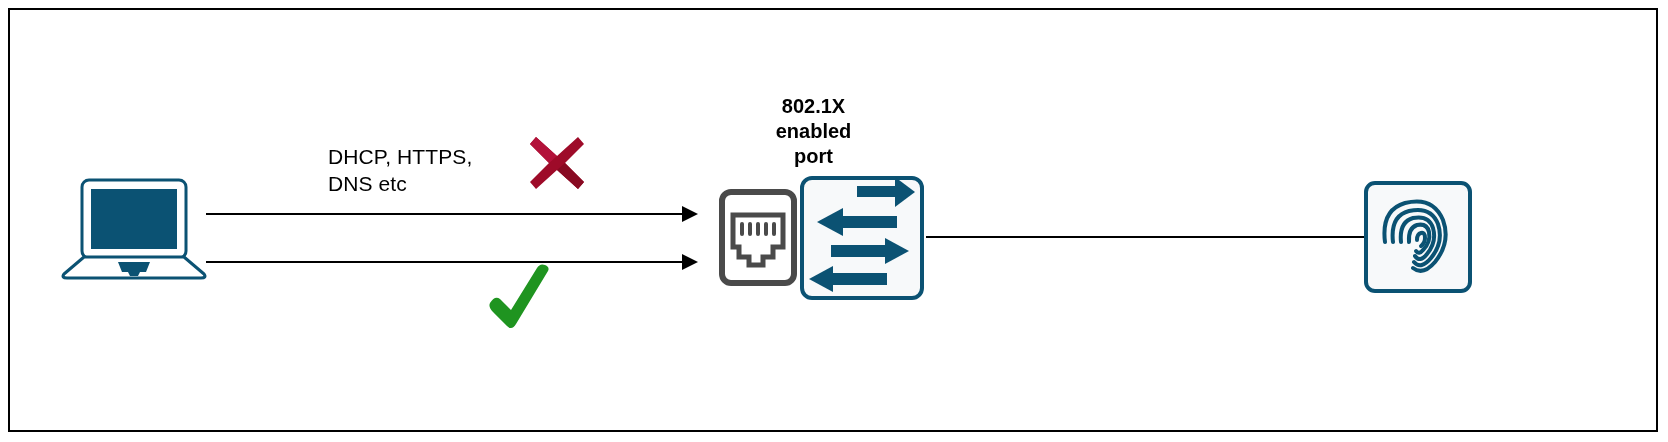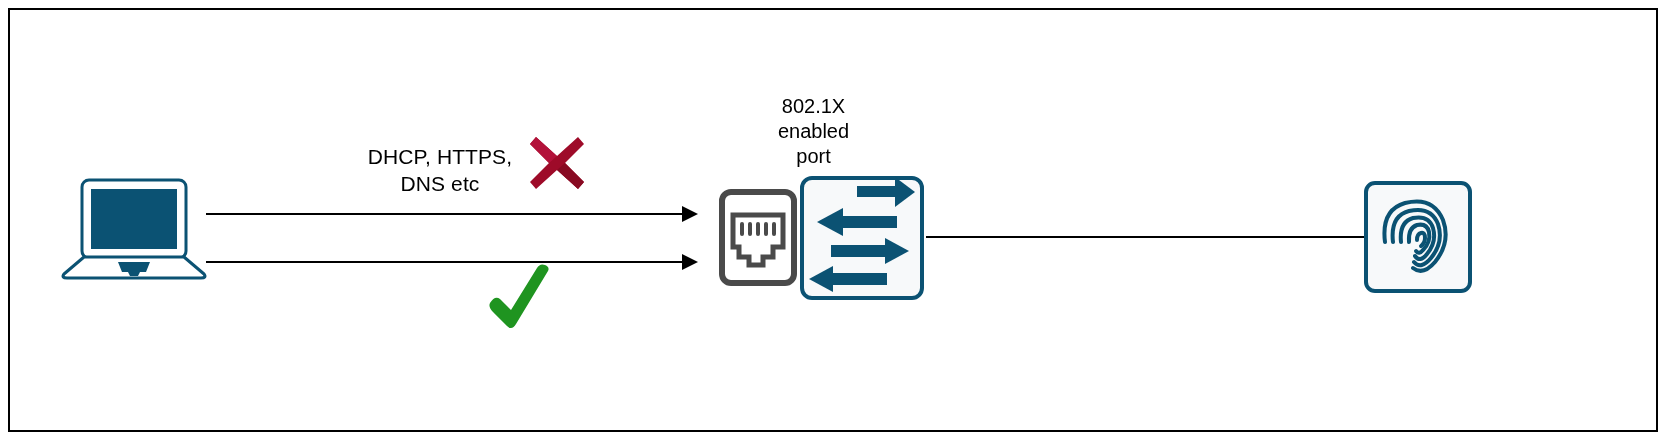"802.1X" .label-802 { font-weight: normal -> bold }
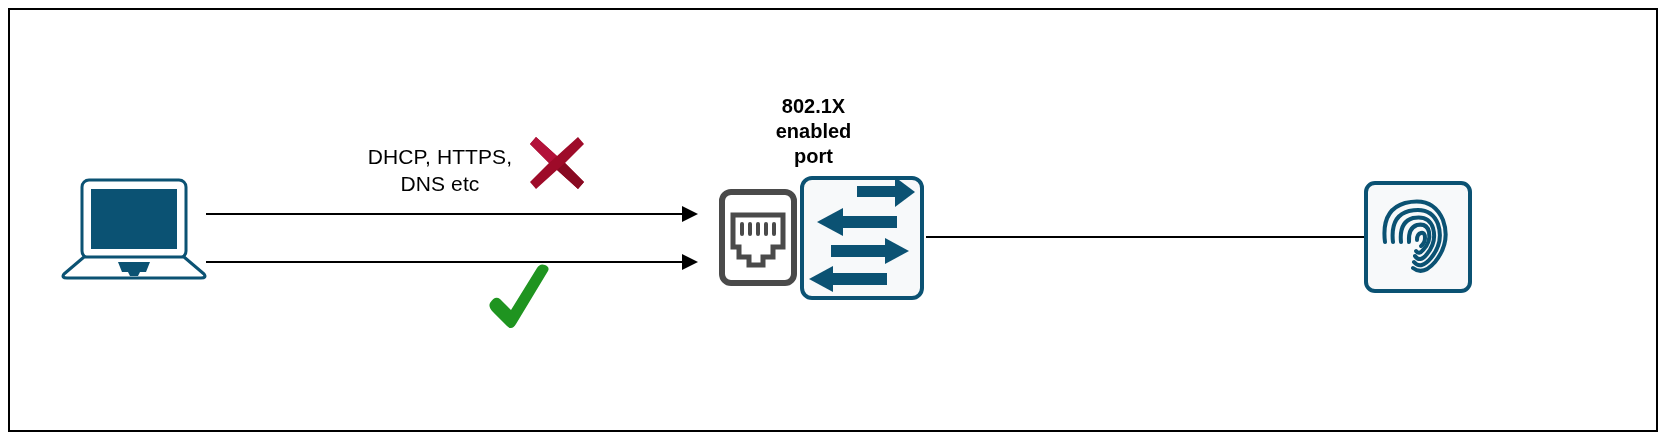"DHCP, HTTPS," .edge-label { text-align: center -> left }
